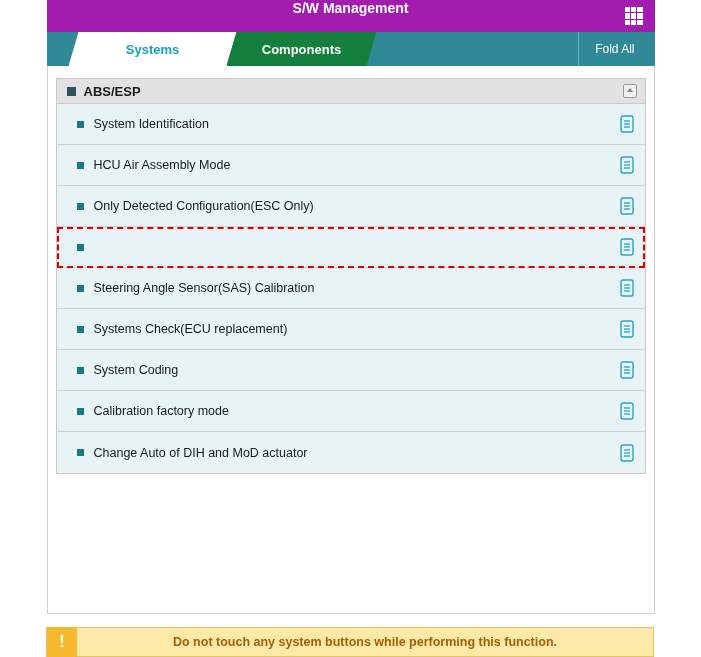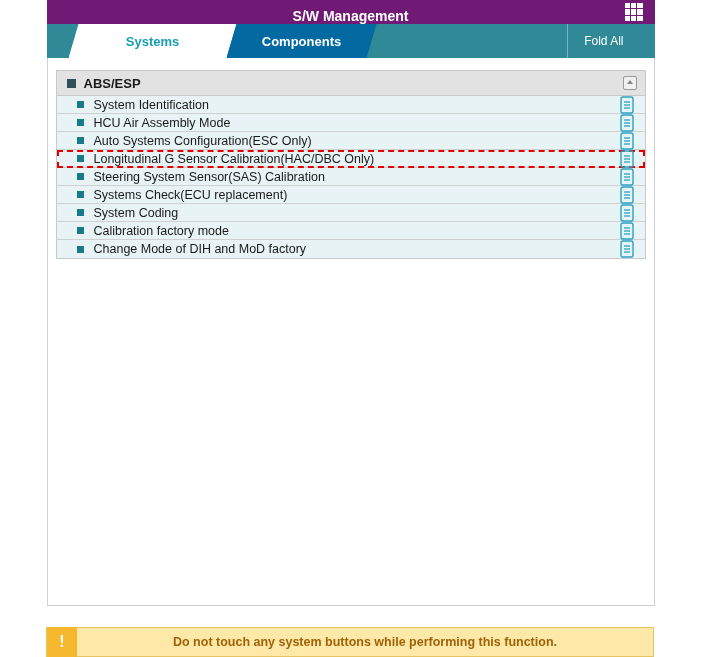"S/W Management" .header { align-items: flex-end -> flex-start; background: #701a75 -> #a21caf; height: 24px -> 32px }
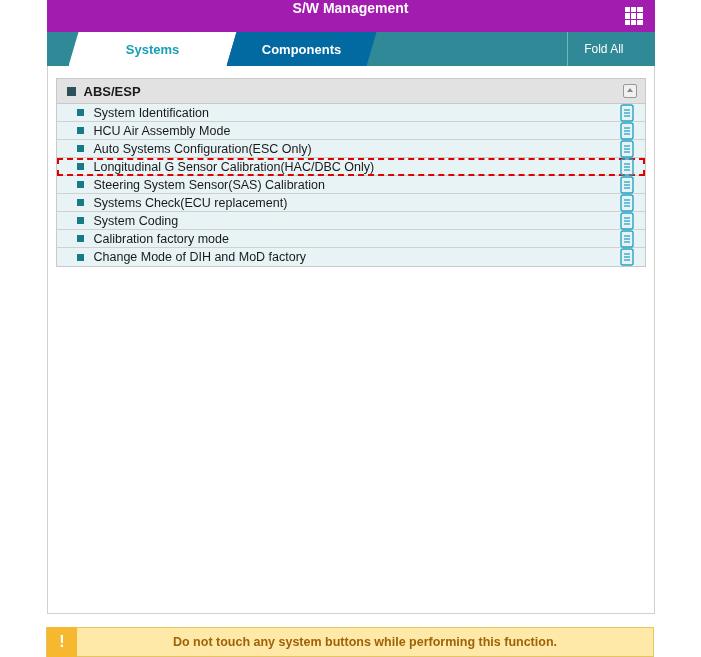"Components" .tab-components { background: #0369a1 -> #15803d }
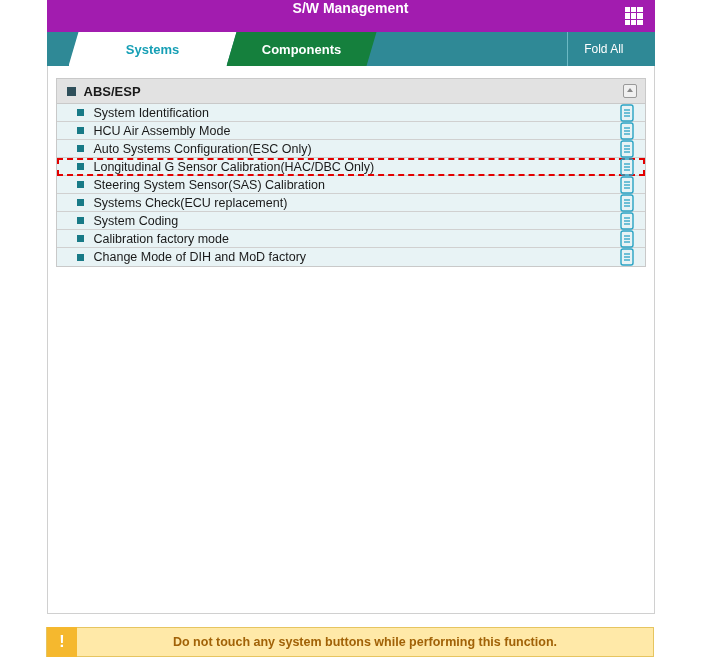"Fold All" .fold-all { right: 15px -> 4px }
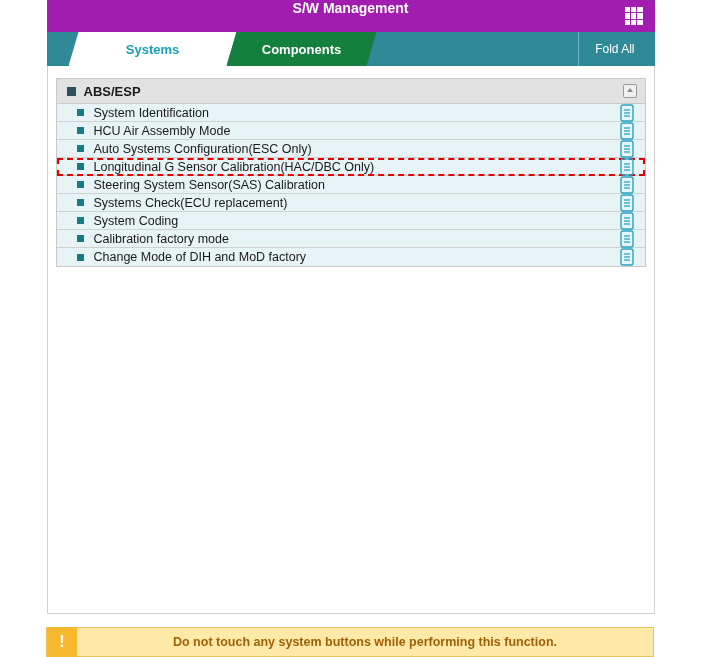"System Identification" .list-item { height: 18px -> 41px }
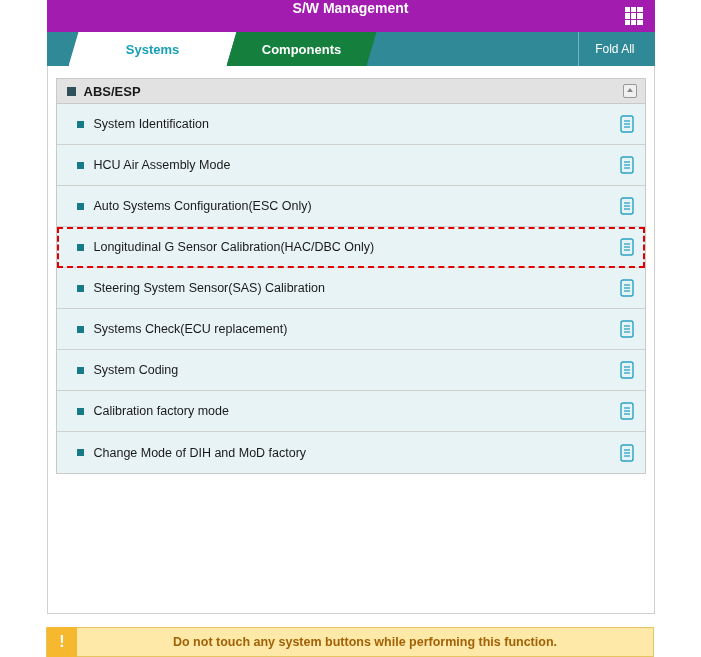"Auto Systems Configuration(ESC Only)" div.label { text: Auto Systems -> Only Detected }
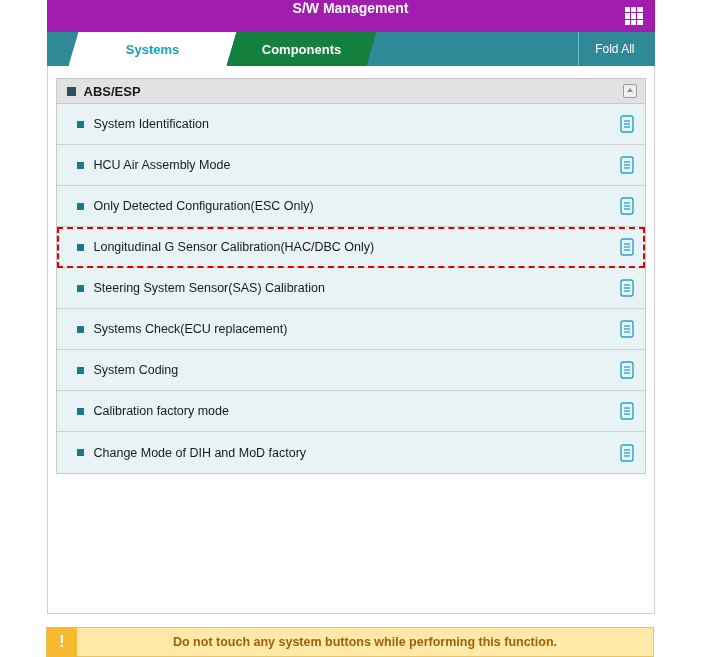"Longitudinal G Sensor" div.label { html: <div>Longitudinal G Sensor Calibration(HAC/DBC Only)</div> -> none }
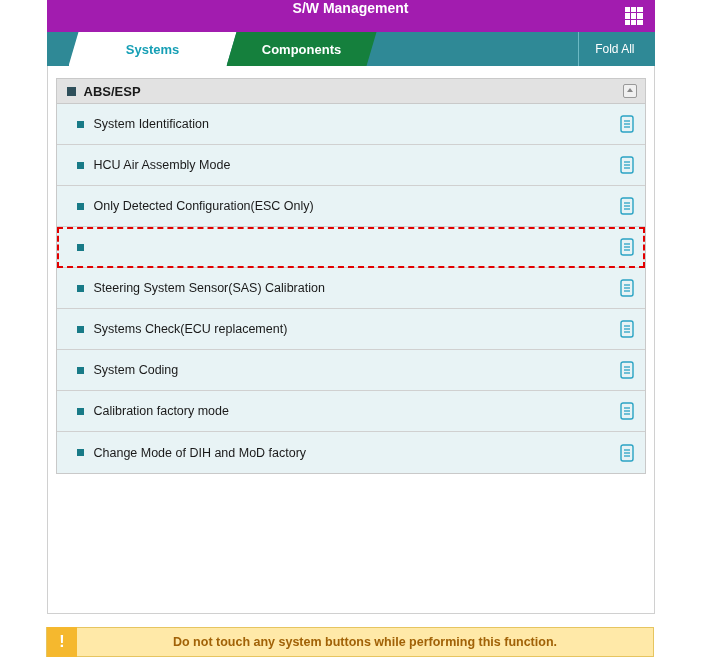"Steering System Sensor(SAS) Calibration" div.label { text: System -> Angle }
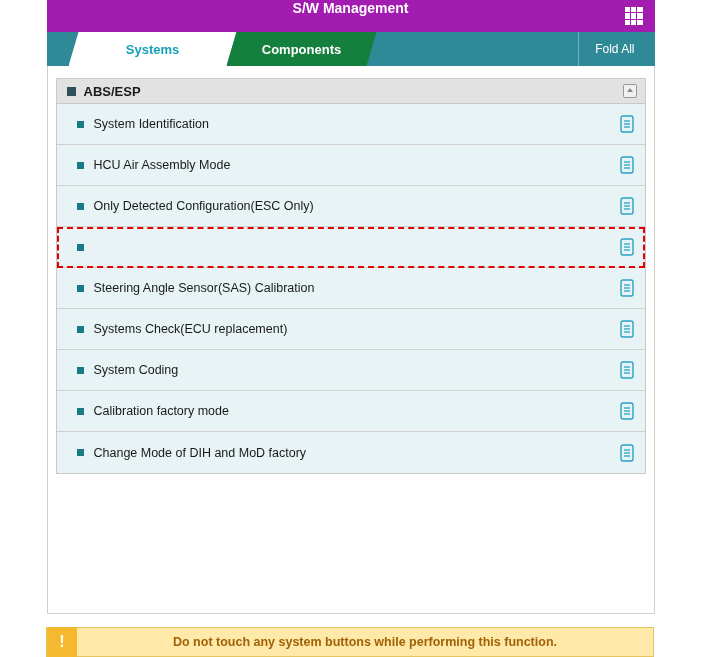"Change Mode of DIH and" div.label { text: Mode of DIH and MoD factory -> Auto of DIH and MoD actuator }
